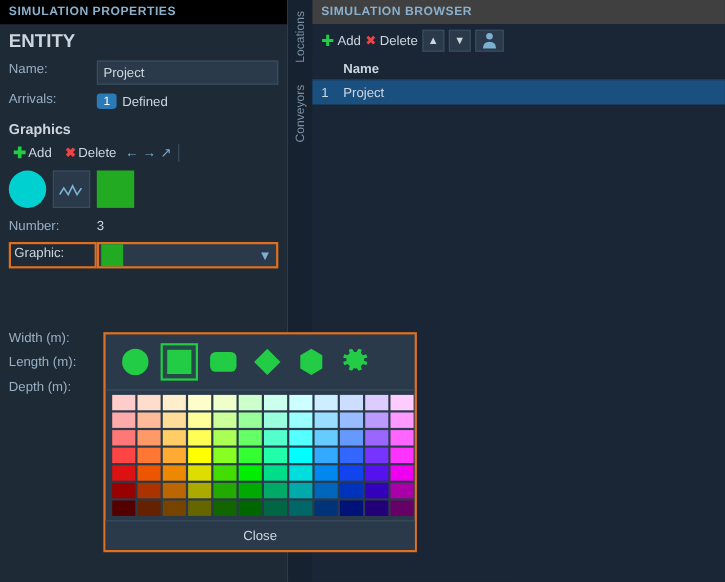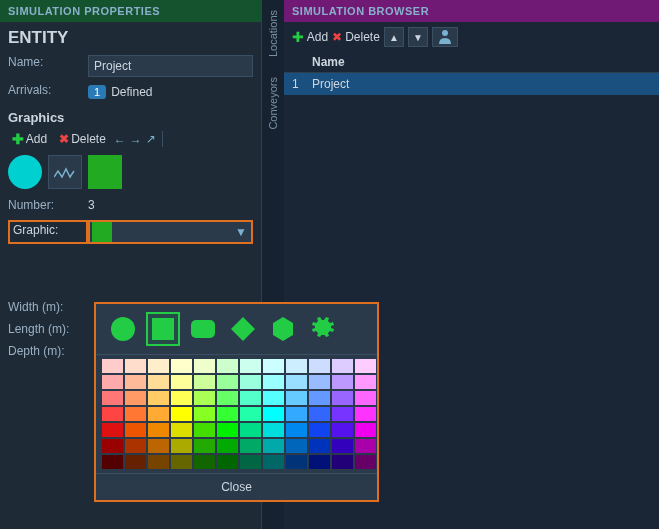"SIMULATION PROPERTIES" .panel-title { background: #14532d -> #000000 }
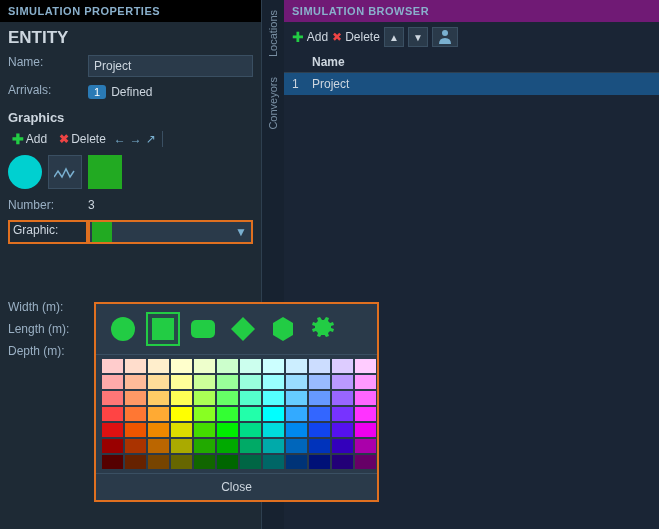"SIMULATION BROWSER" .right-panel-title { background: #701a75 -> #404040 }
